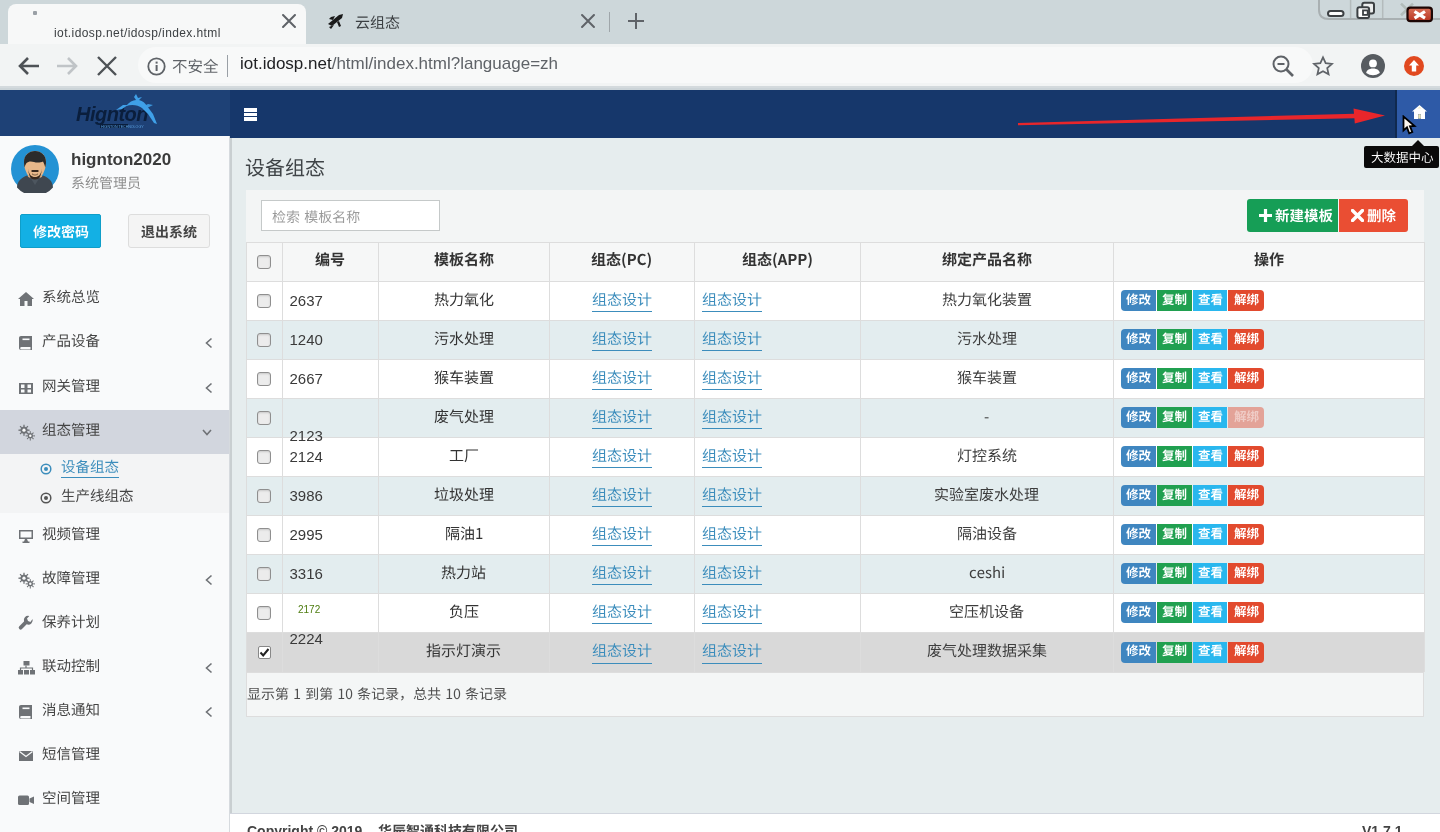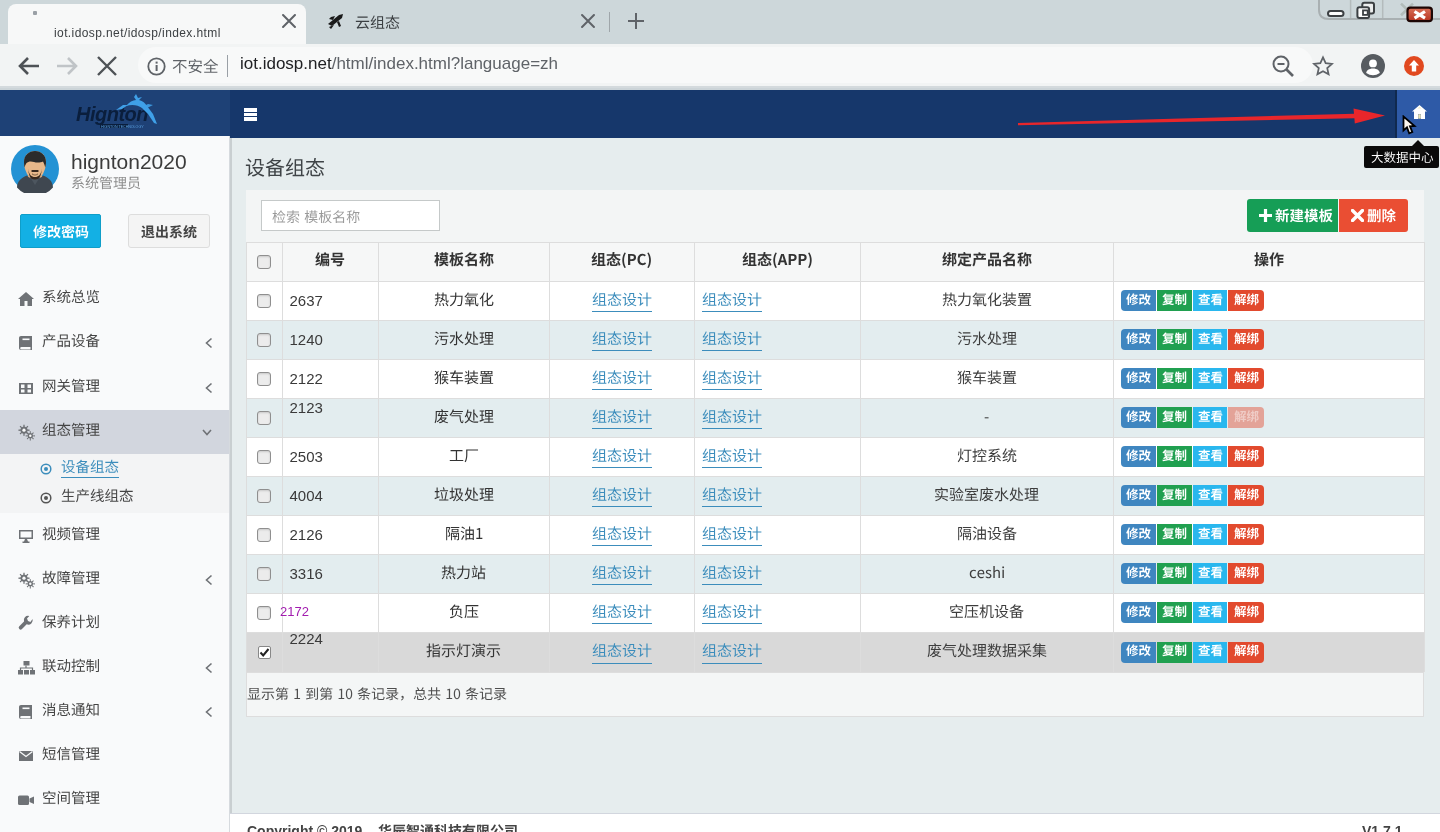"hignton2020" div.abs { font-size: 21px -> 17px; font-weight: normal -> bold }
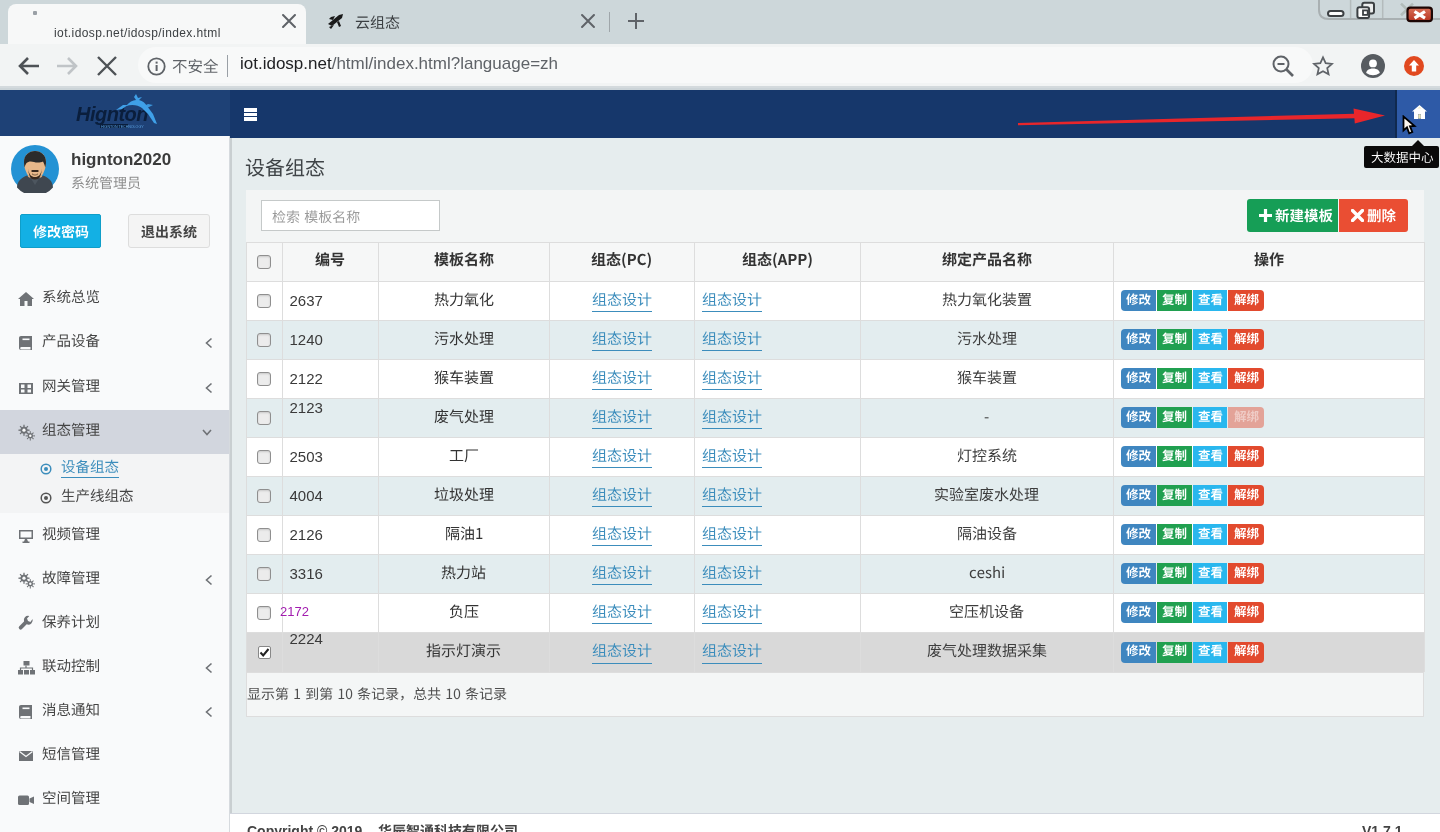"2122" div.abs { text: 2122 -> 2667 }
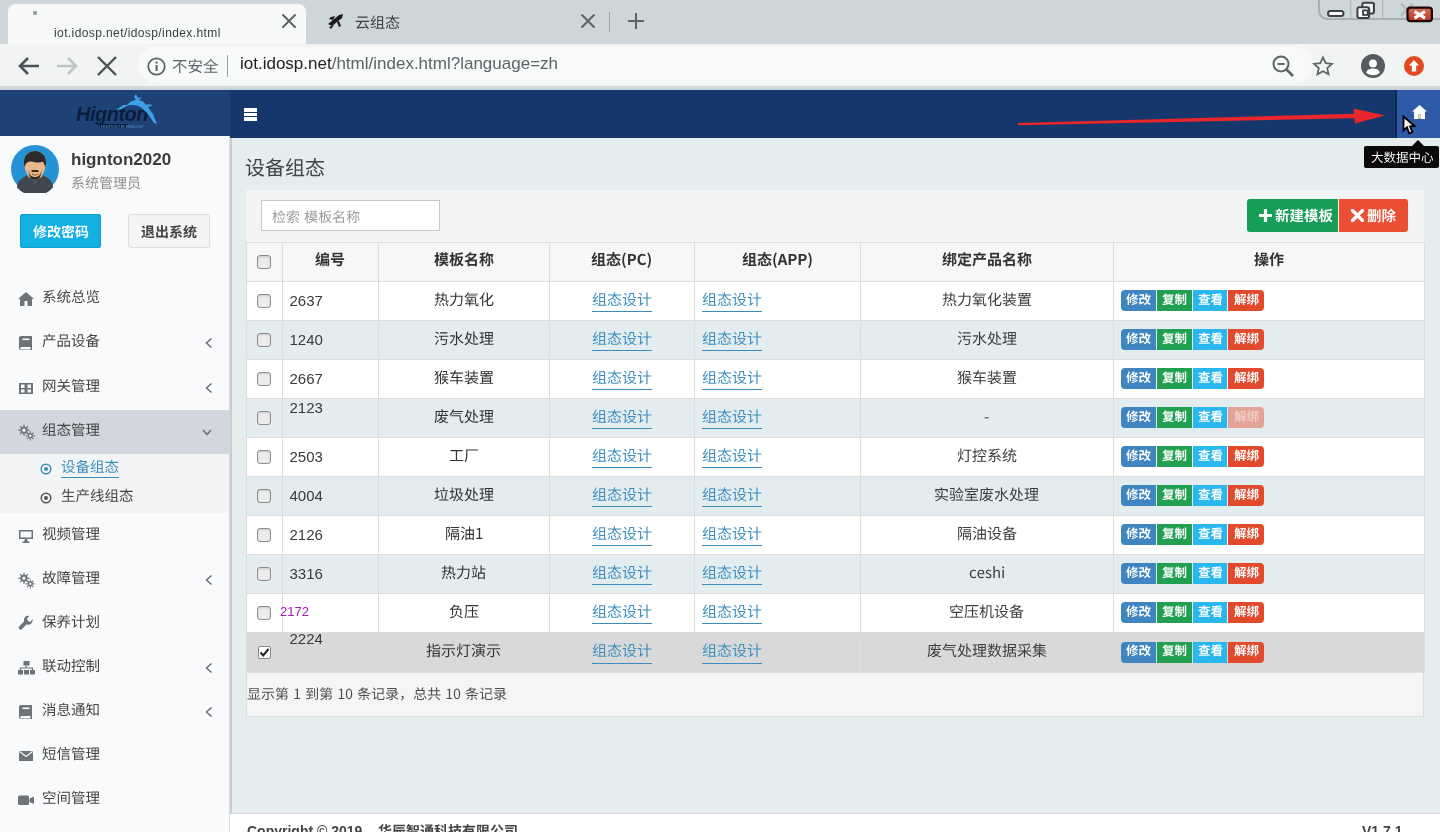"2123" div.abs { top: 399px -> 427px }
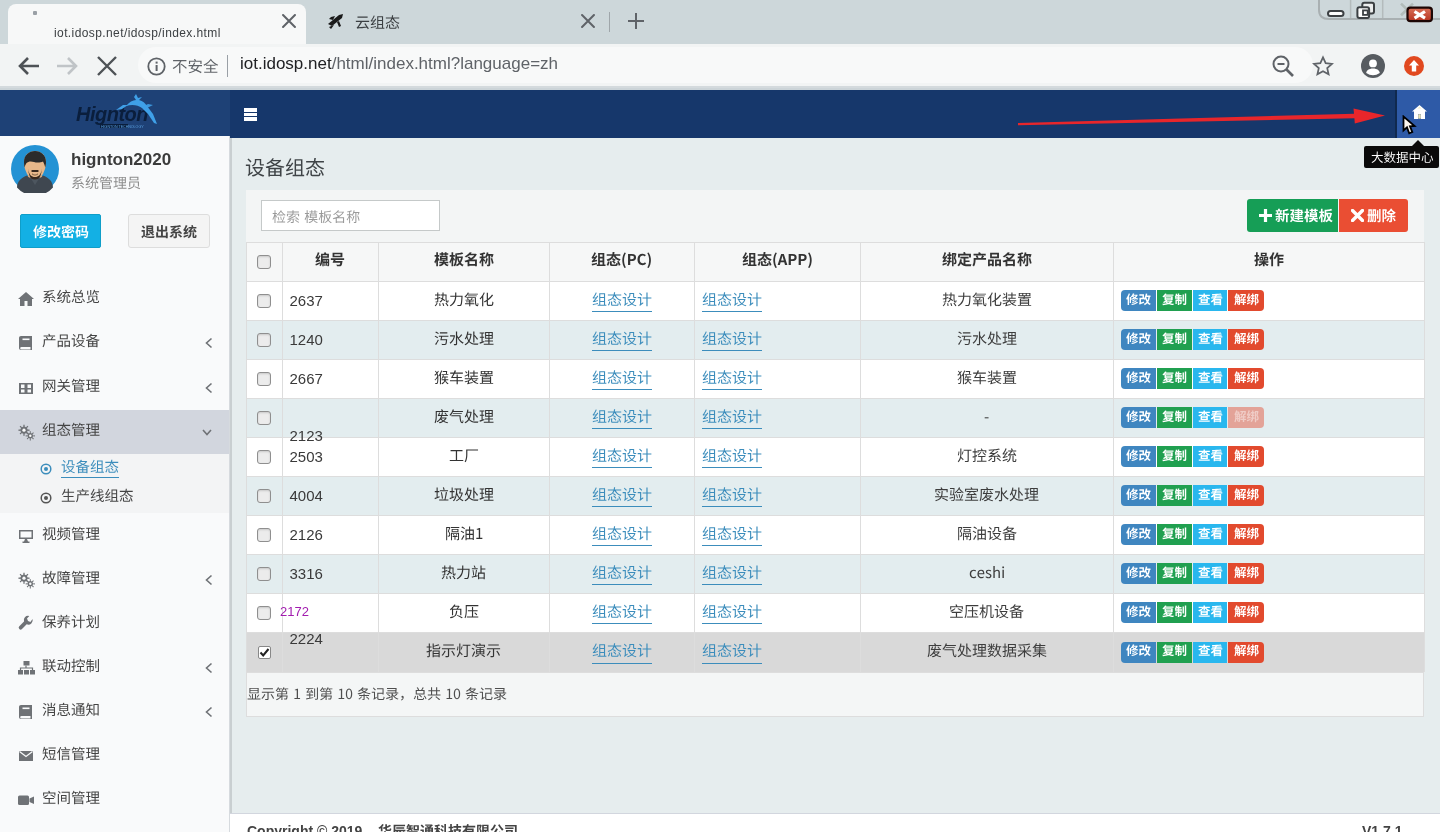"2503" div.abs { text: 2503 -> 2124 }
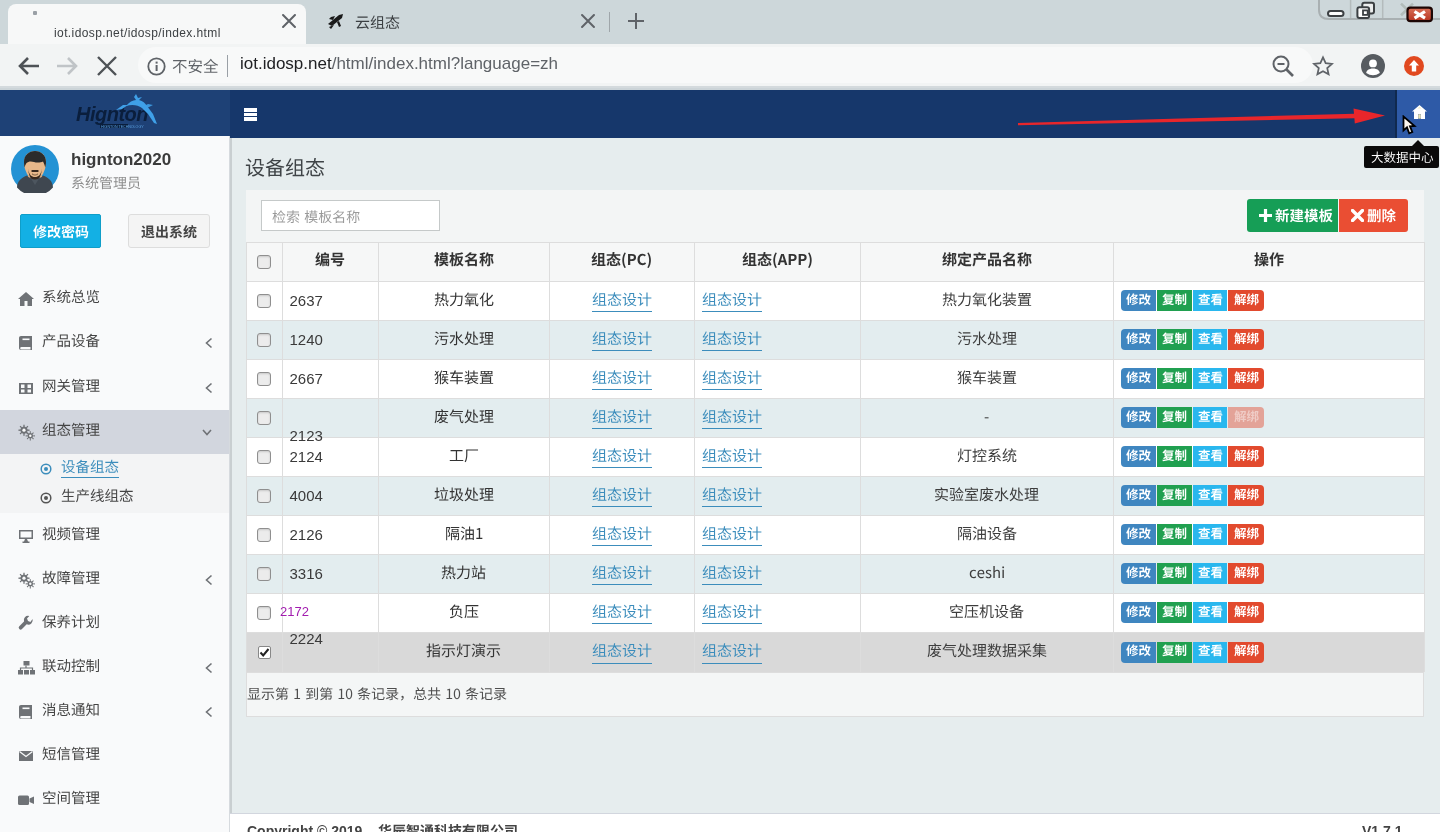"4004" div.abs { text: 4004 -> 3986 }
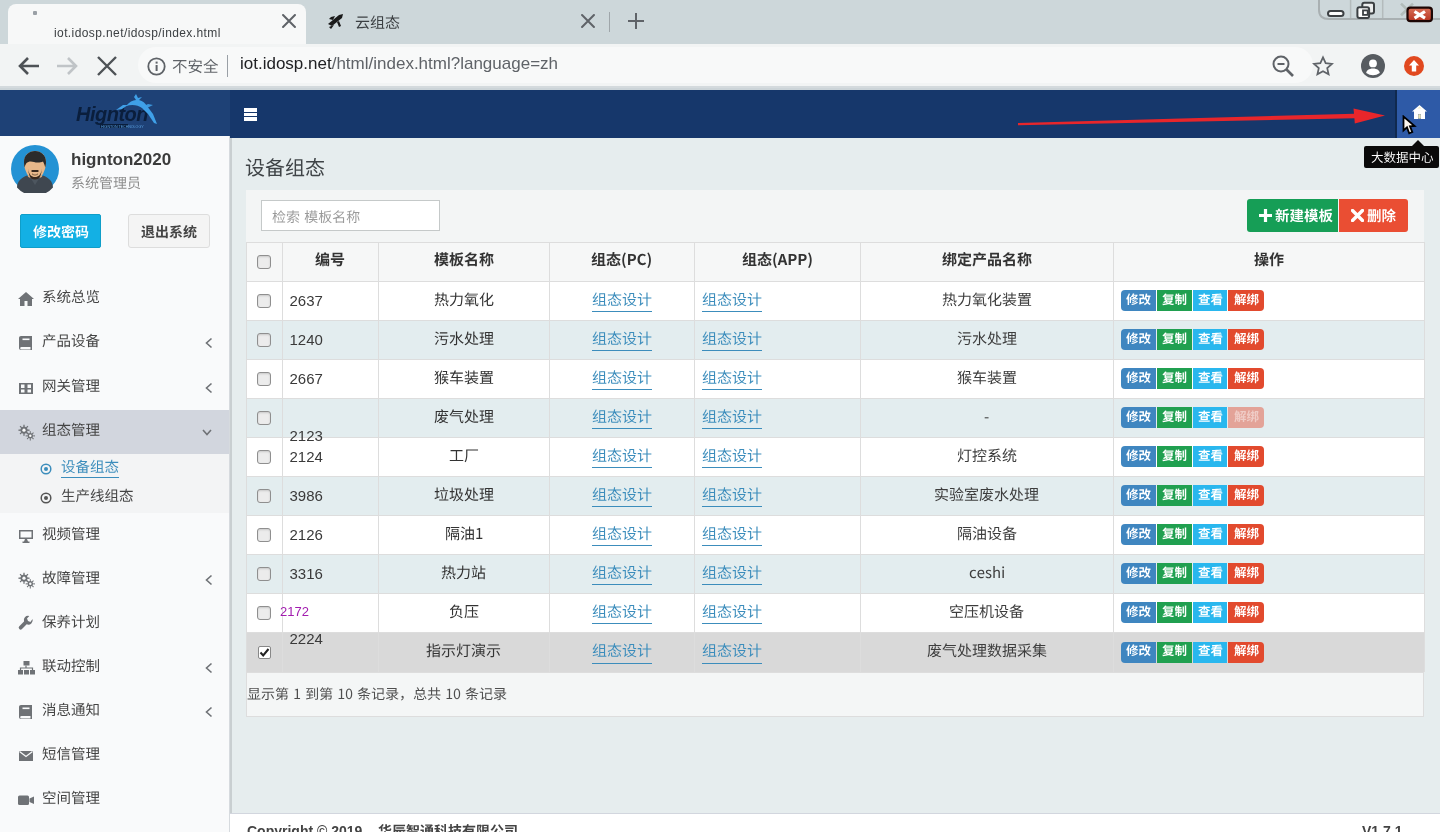"2126" div.abs { text: 2126 -> 2995 }
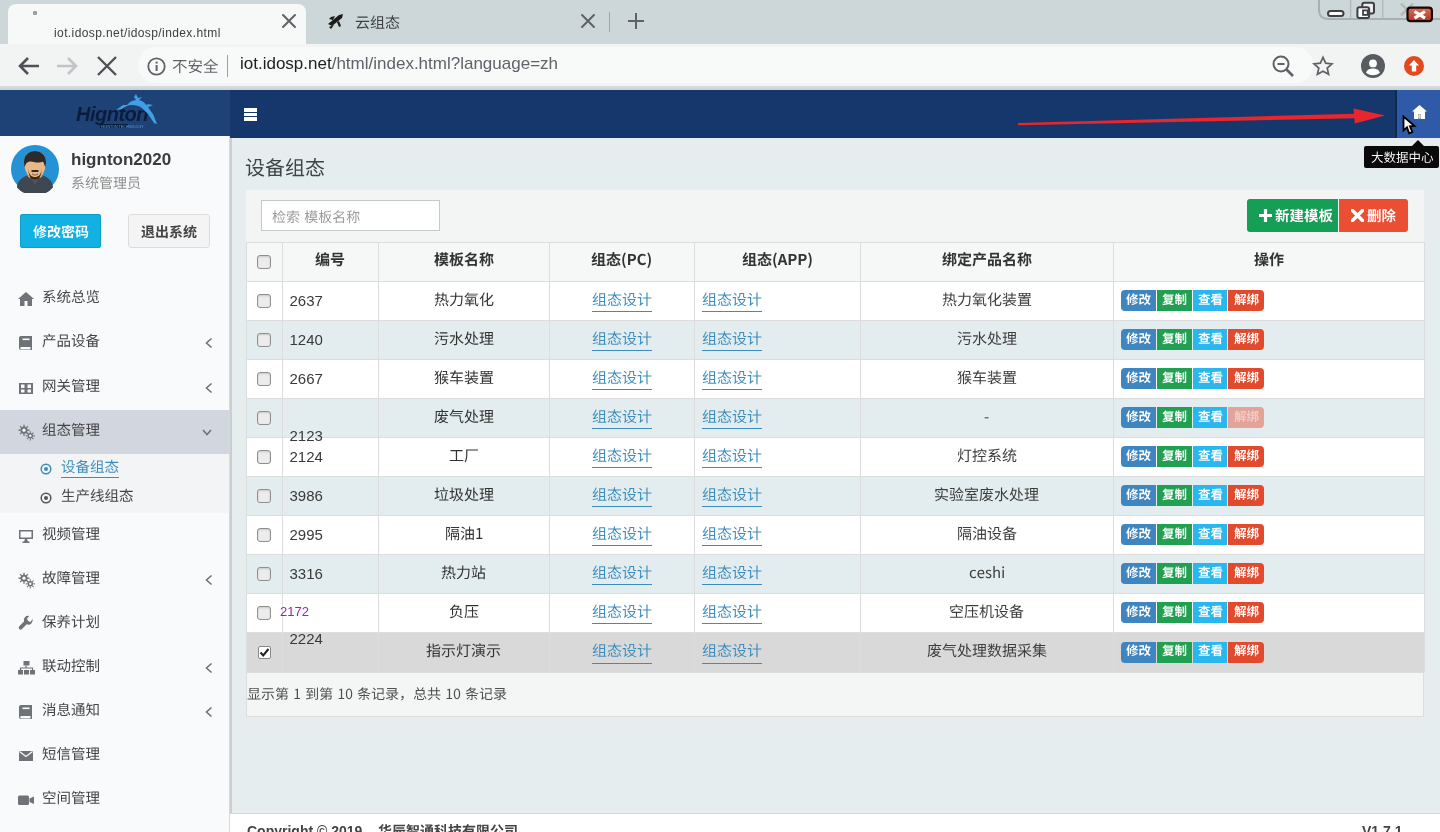"2172" div.abs { color: #a21caf -> #4d7c0f; font-size: 13px -> 10px; left: 280px -> 298px }
